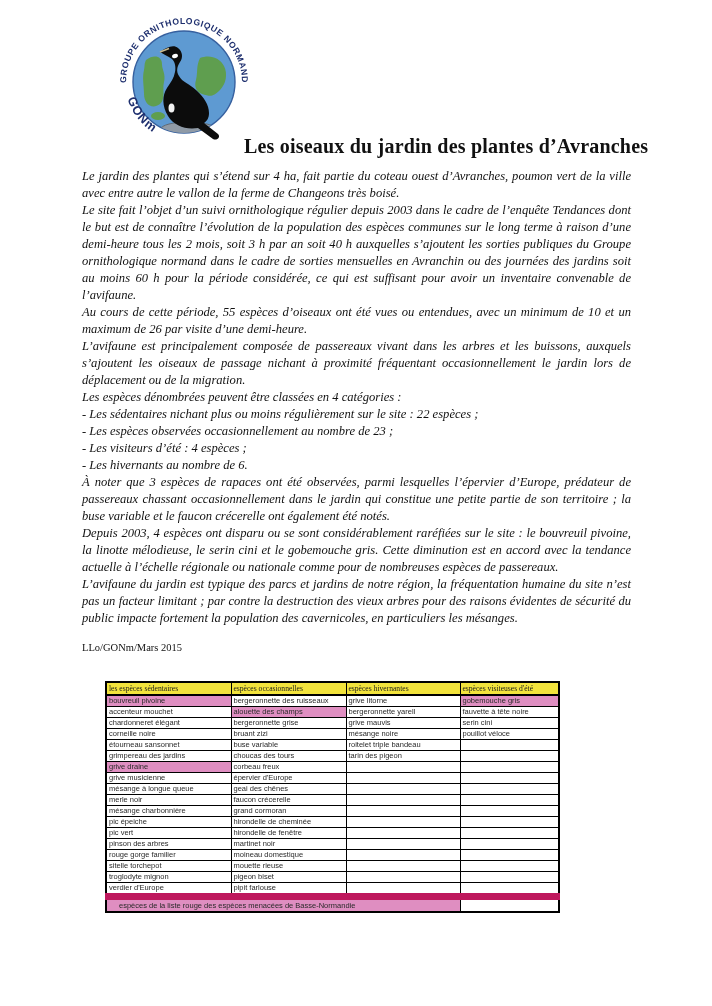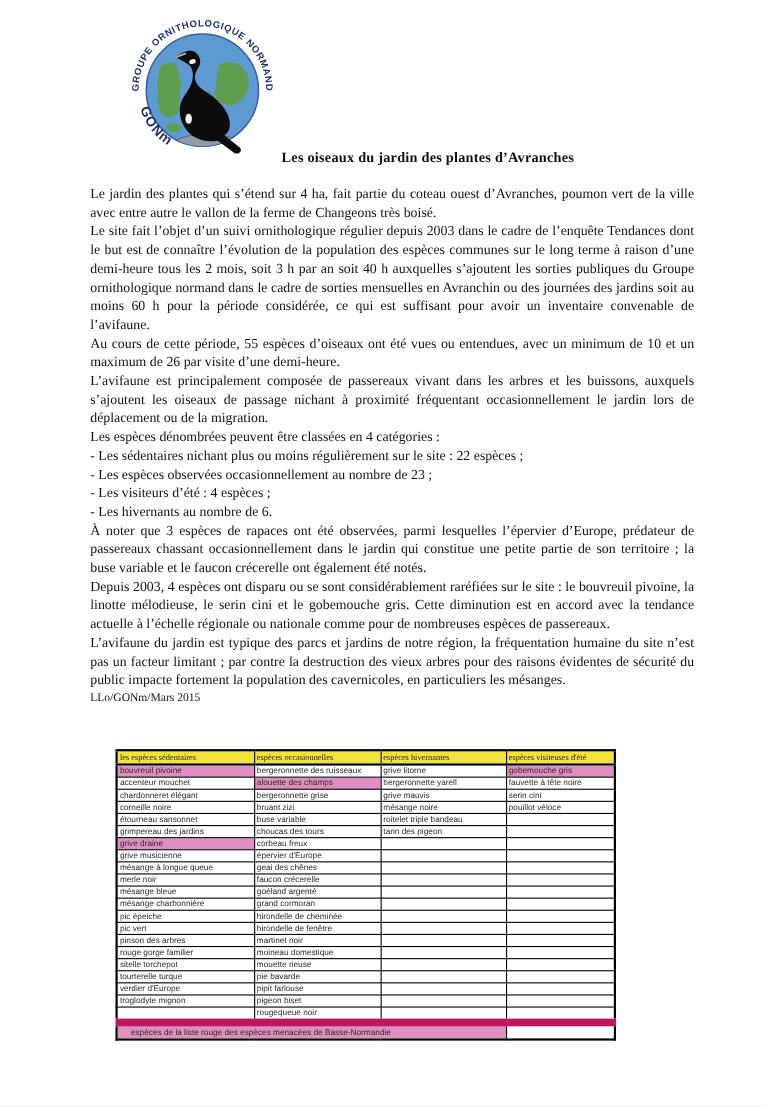"Les oiseaux du jardin des" #title { font-size: 13px -> 20px; left: 256px -> 244px }
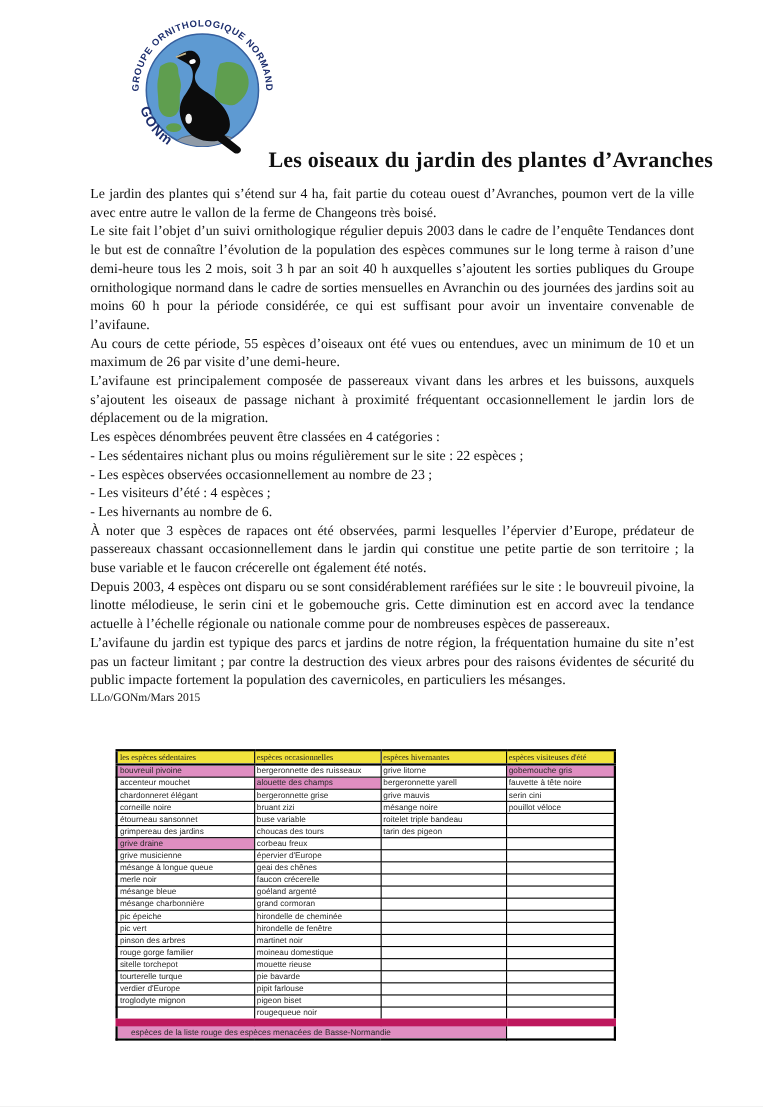"Le jardin des plantes qui" #body-text .para { font-style: none -> italic }
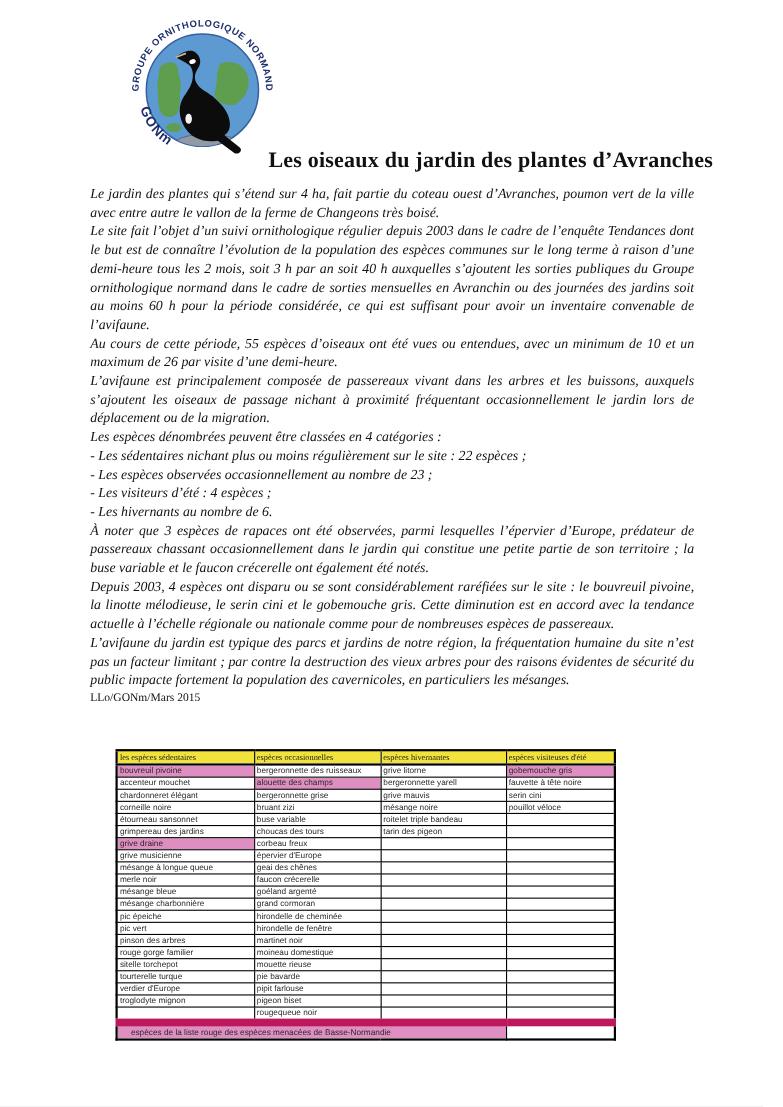"LLo/GONm/Mars 2015" #byline { margin-top: 1px -> 14px }
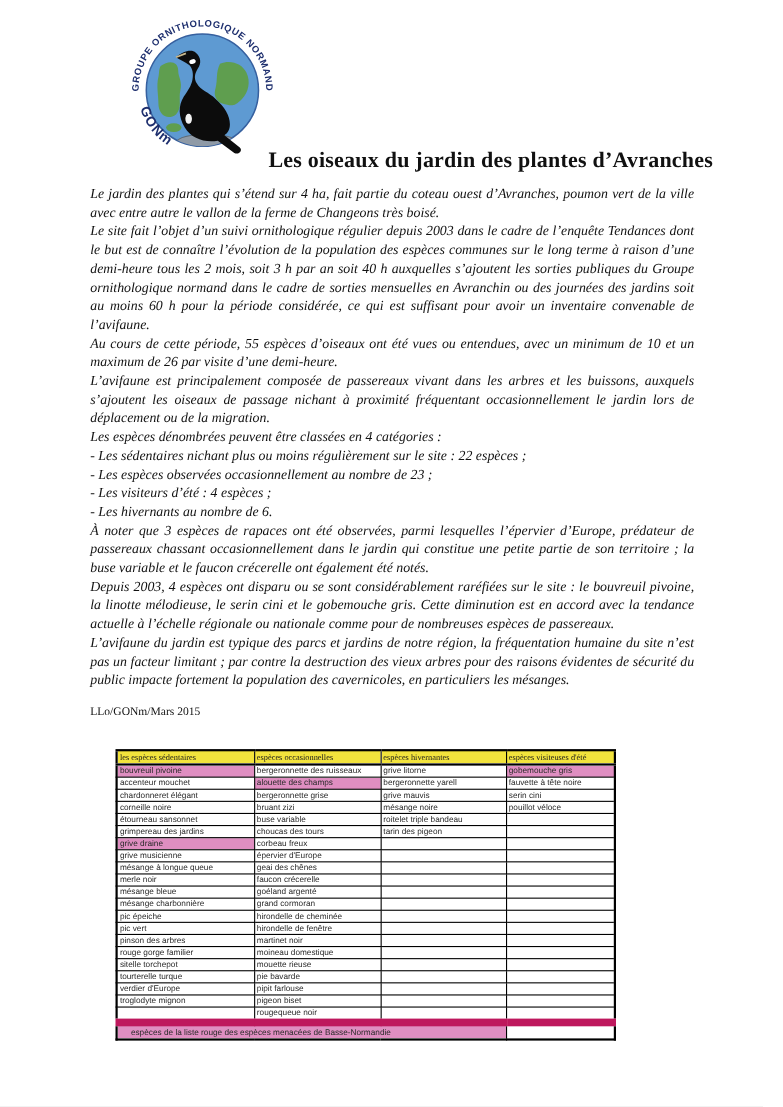"mésange bleue" tr { html: <tr> <td>mésange bleue</td> <td>goéland argenté</td> <td></td> <td></td> </tr> -> none }
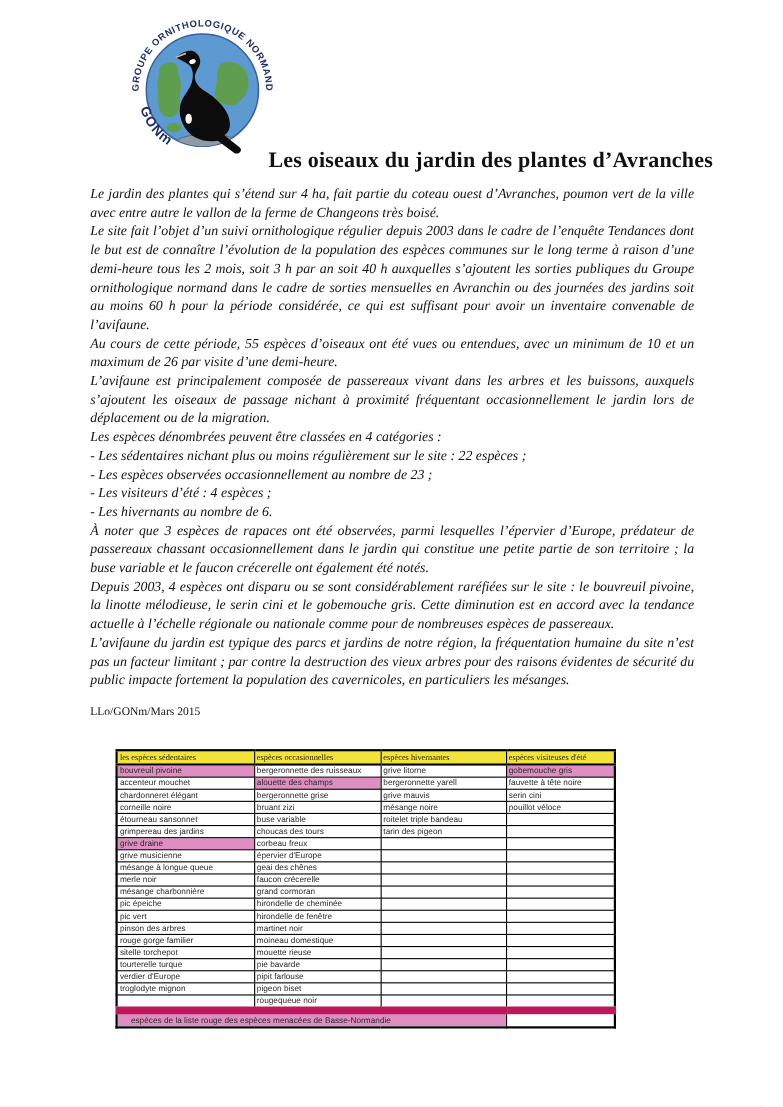"tourterelle turque" tr { html: <tr> <td>tourterelle turque</td> <td>pie bavarde</td> <td></td> <td></td> </tr> -> none }
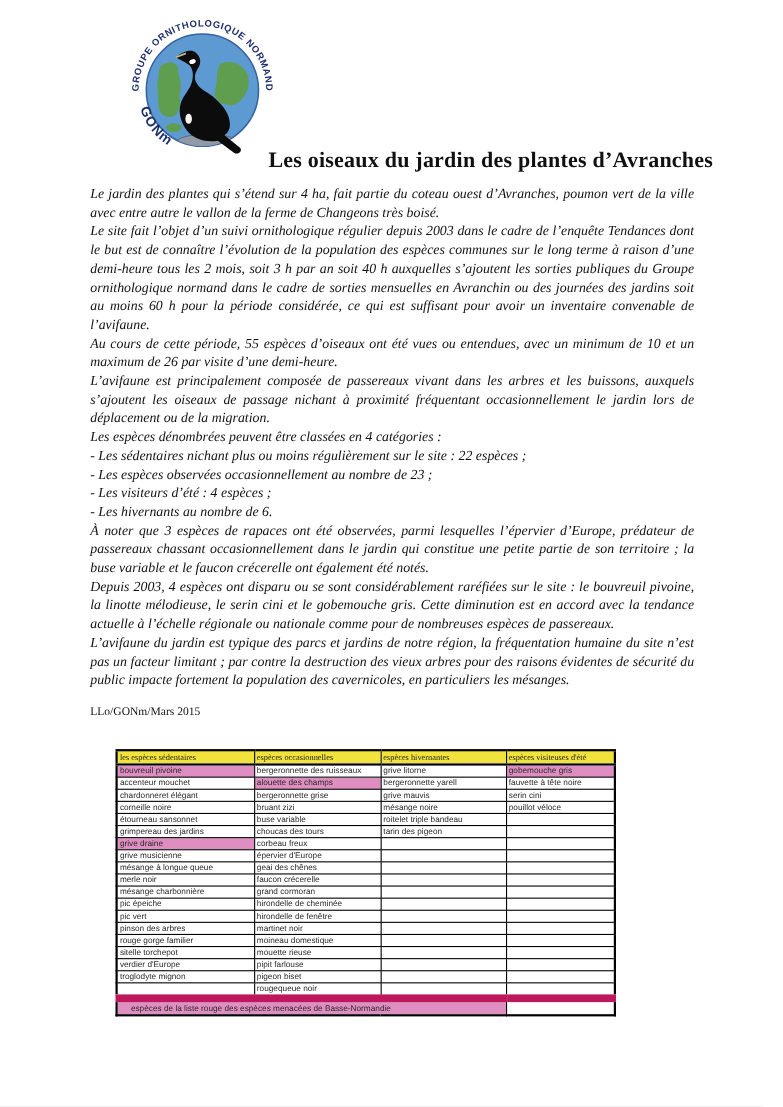"verdier d'Europe" tr { order: before "troglodyte mignon" -> after "troglodyte mignon" }
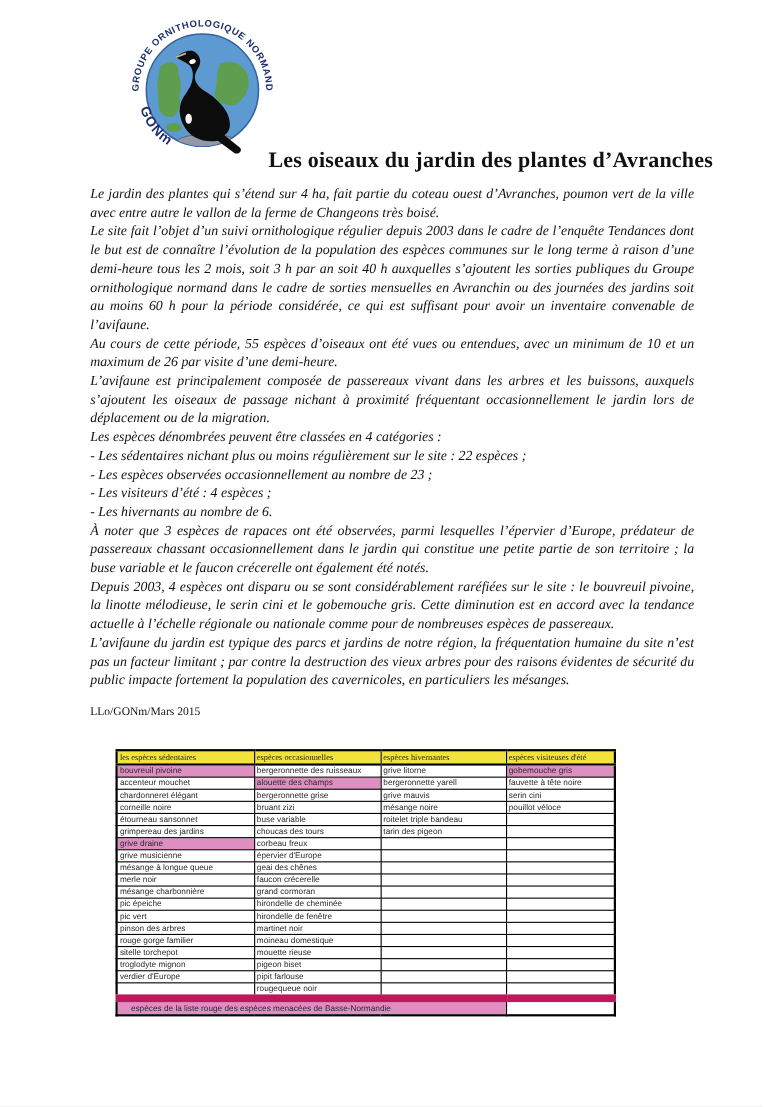"rougequeue noir" tr { html: <tr> <td></td> <td>rougequeue noir</td> <td></td> <td></td> </tr> -> none }
